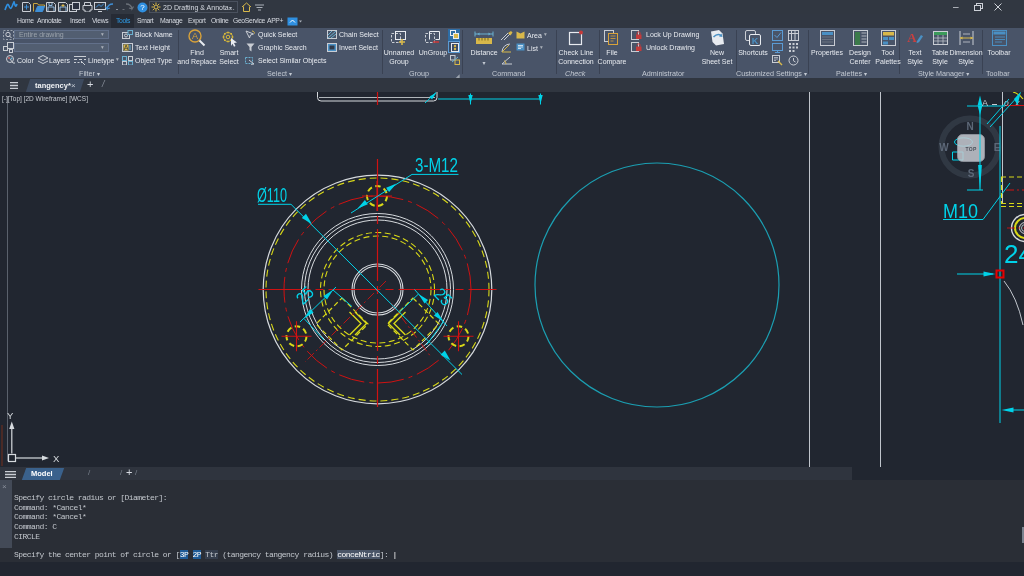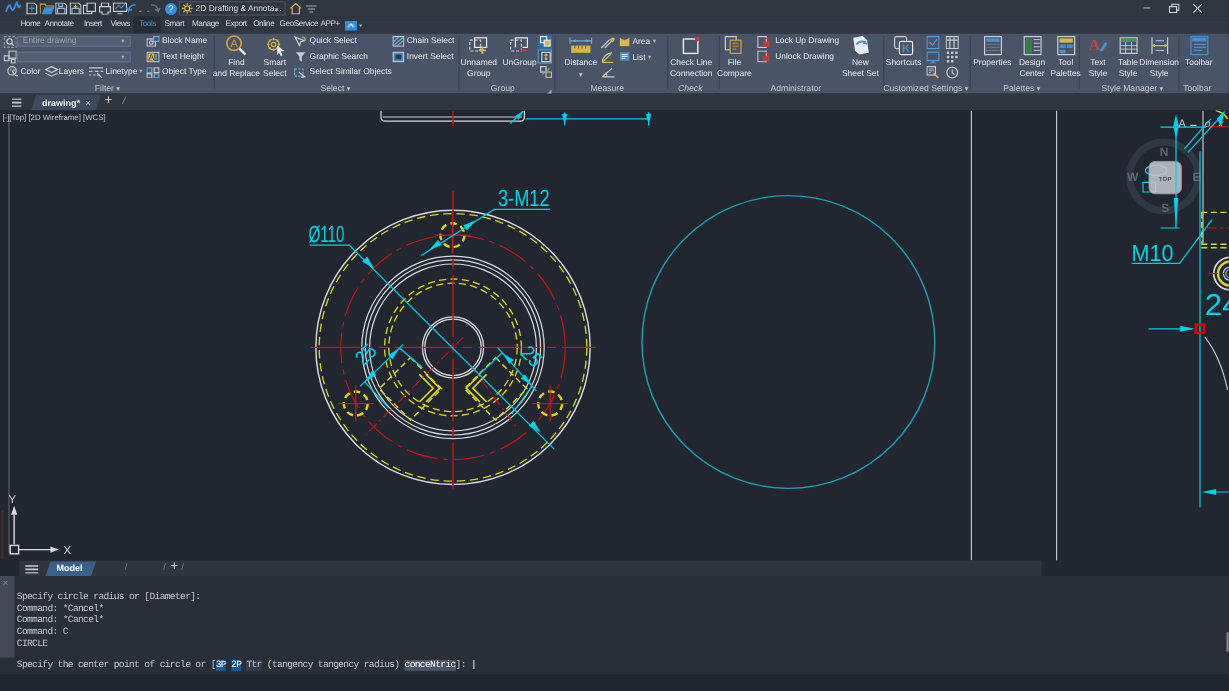"Measure" div.glabel { text: Measure -> Command }
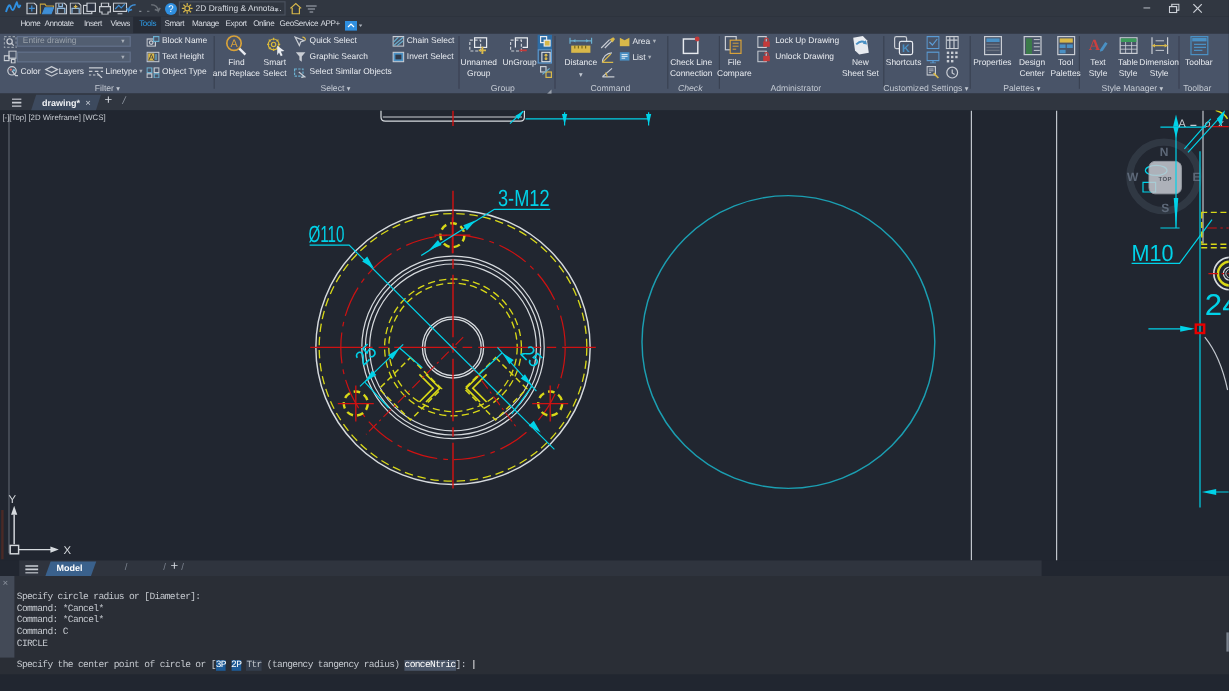"drawing*" div.txt { text: drawing -> tangency }
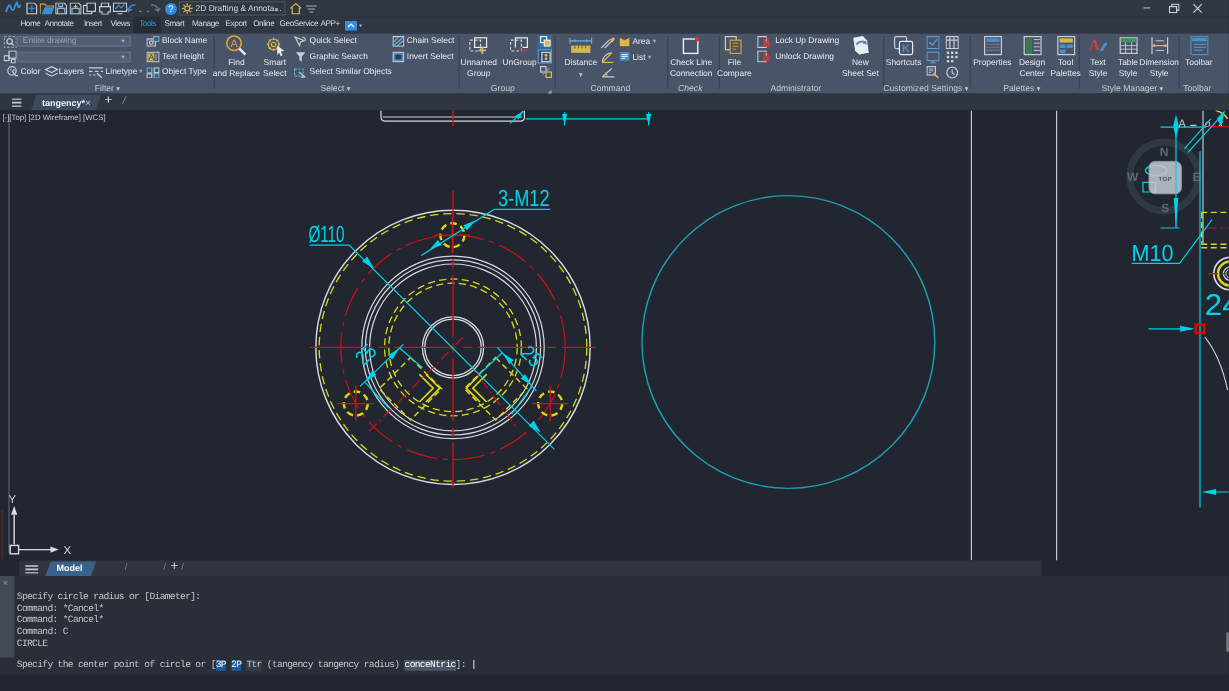"Model" #modelrow { left: 16px -> 0 }
